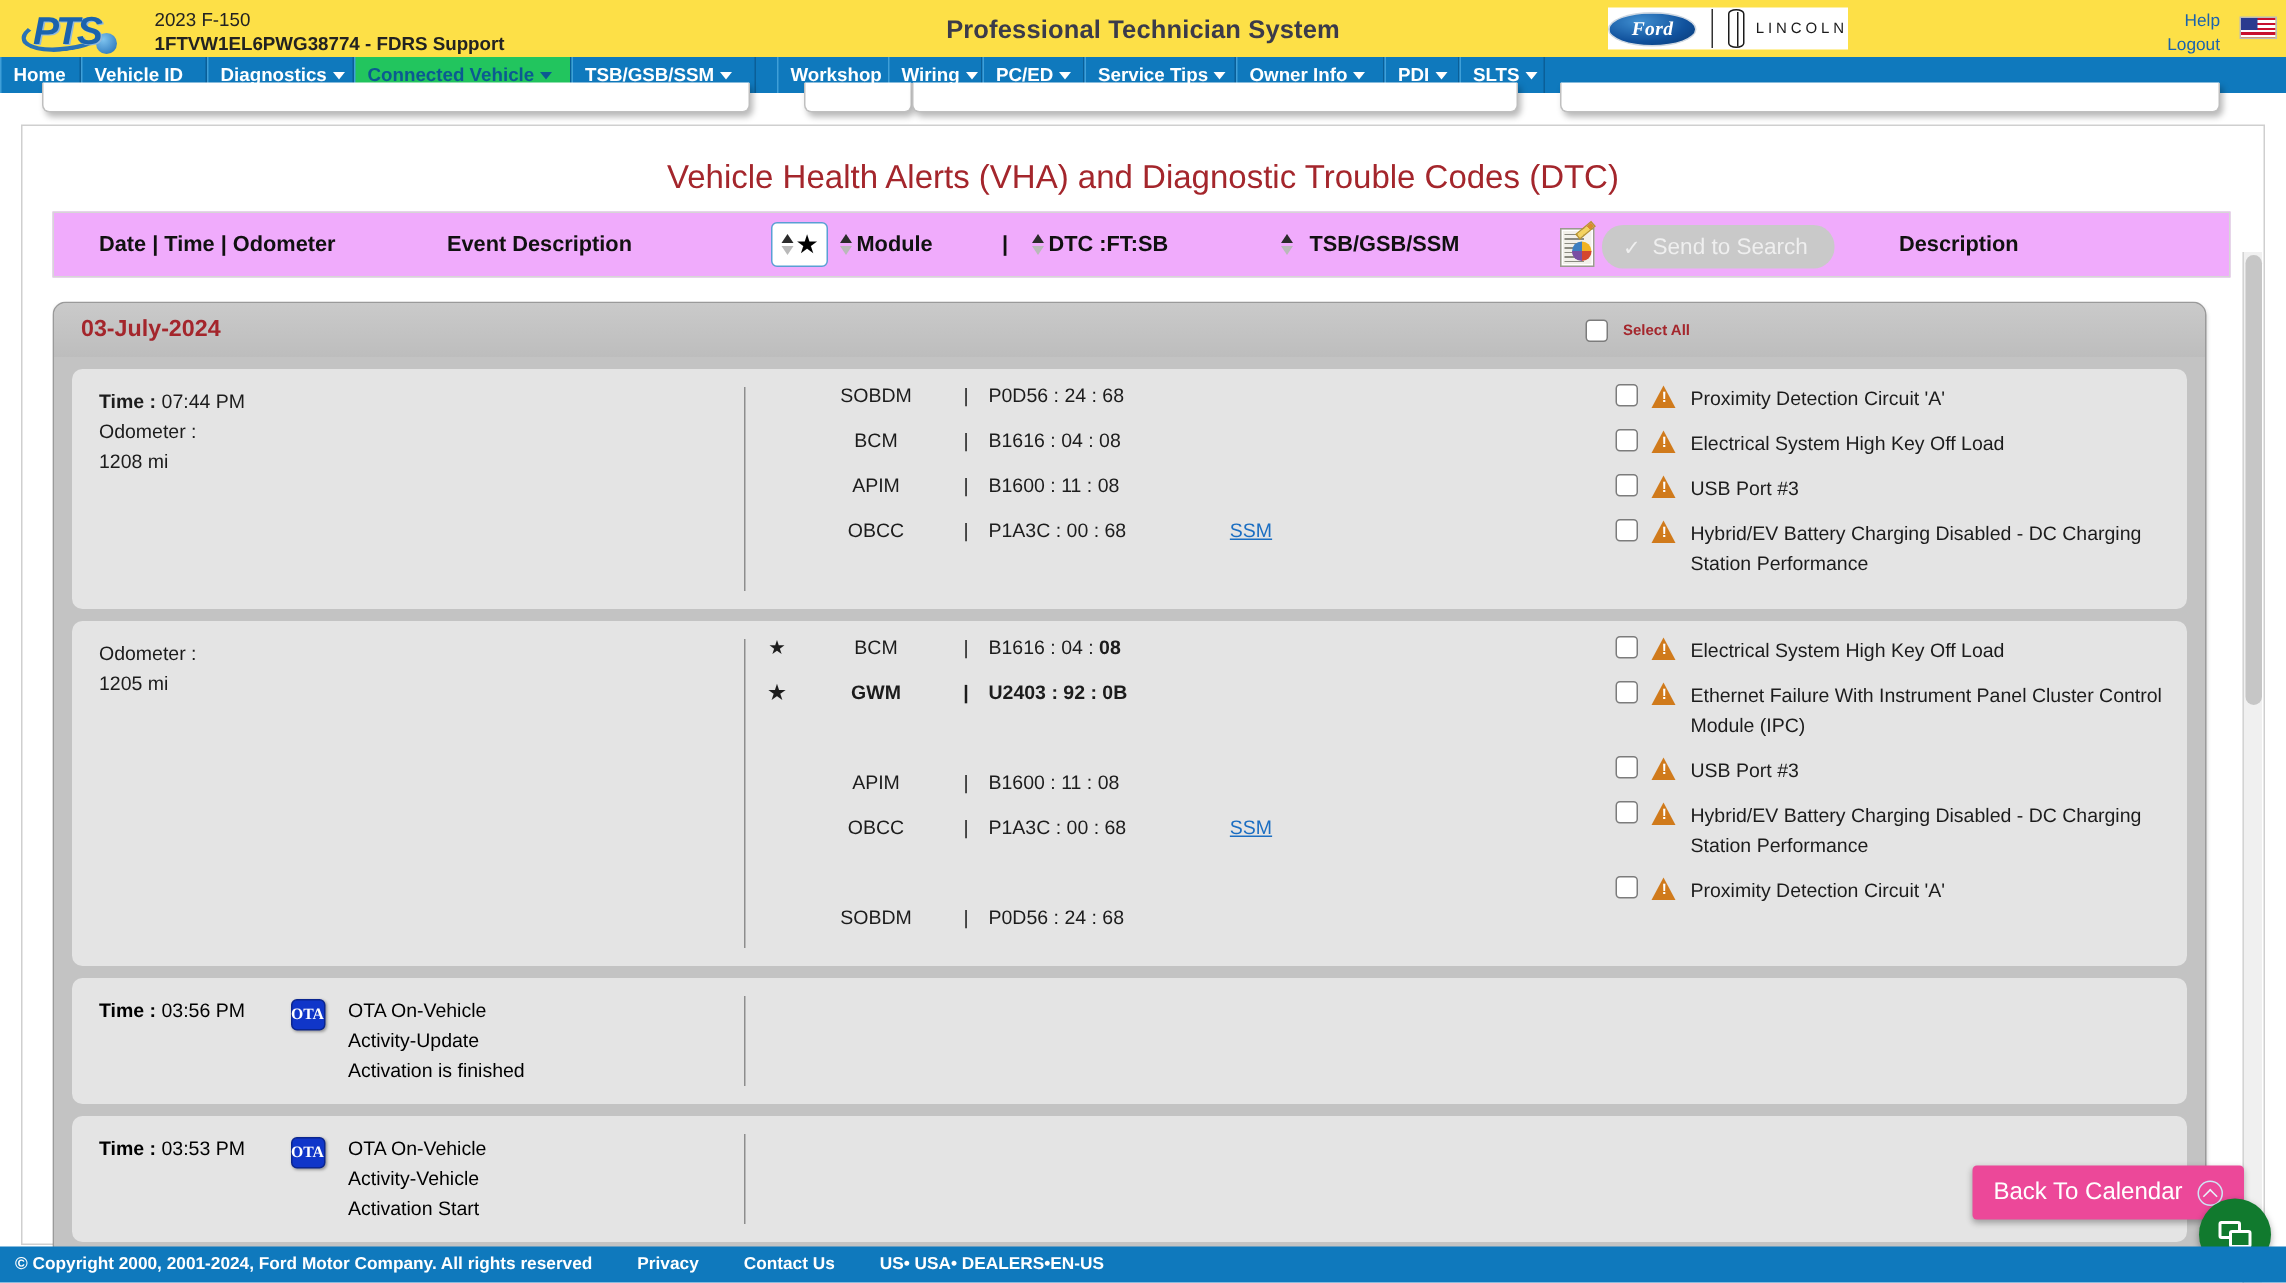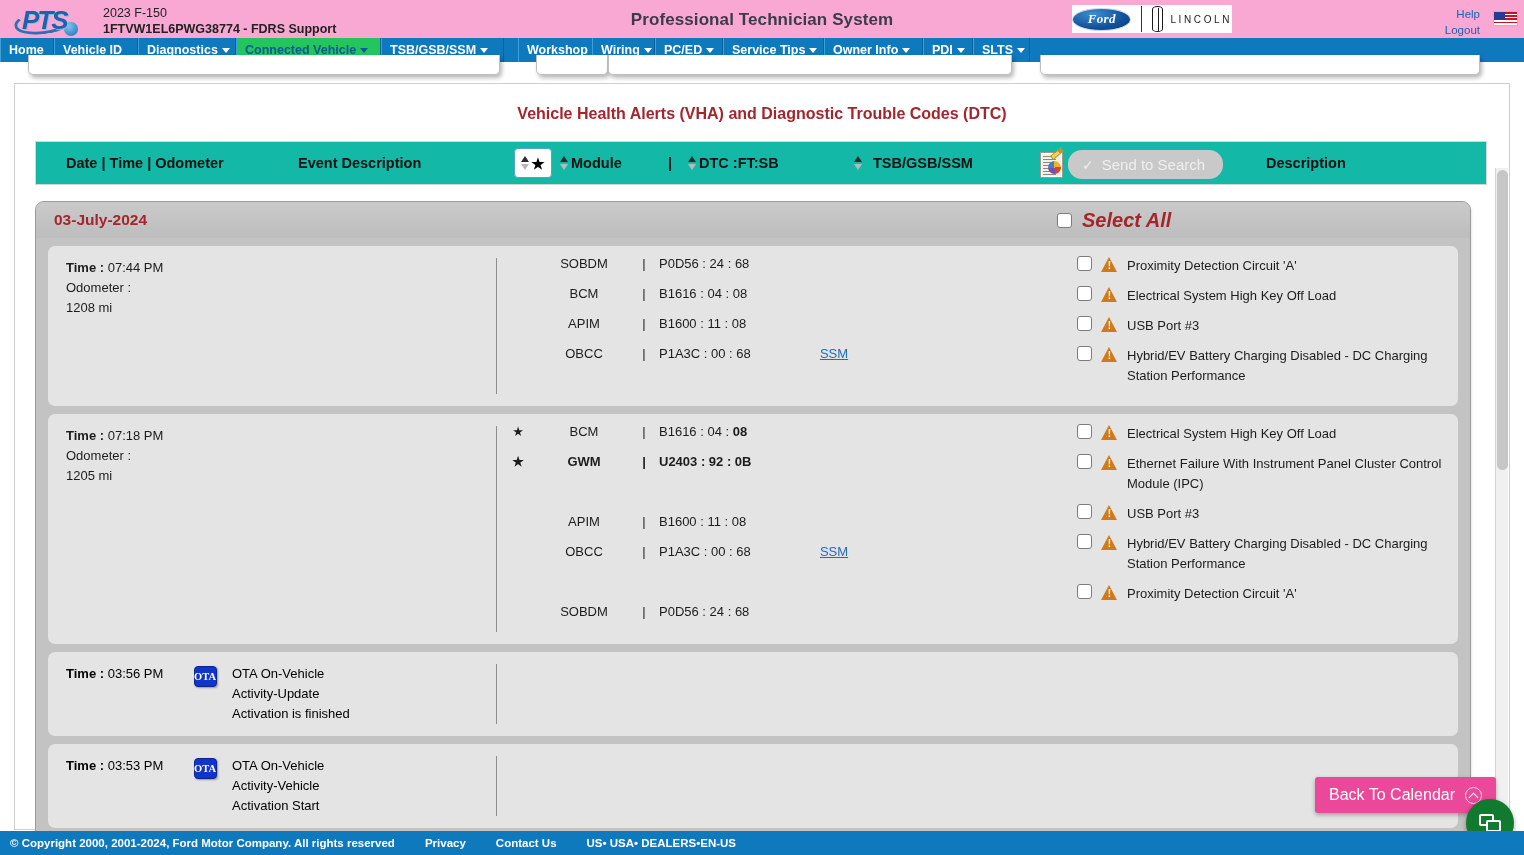"PTS" .topbar { background: #f9a8d4 -> #fde047 }
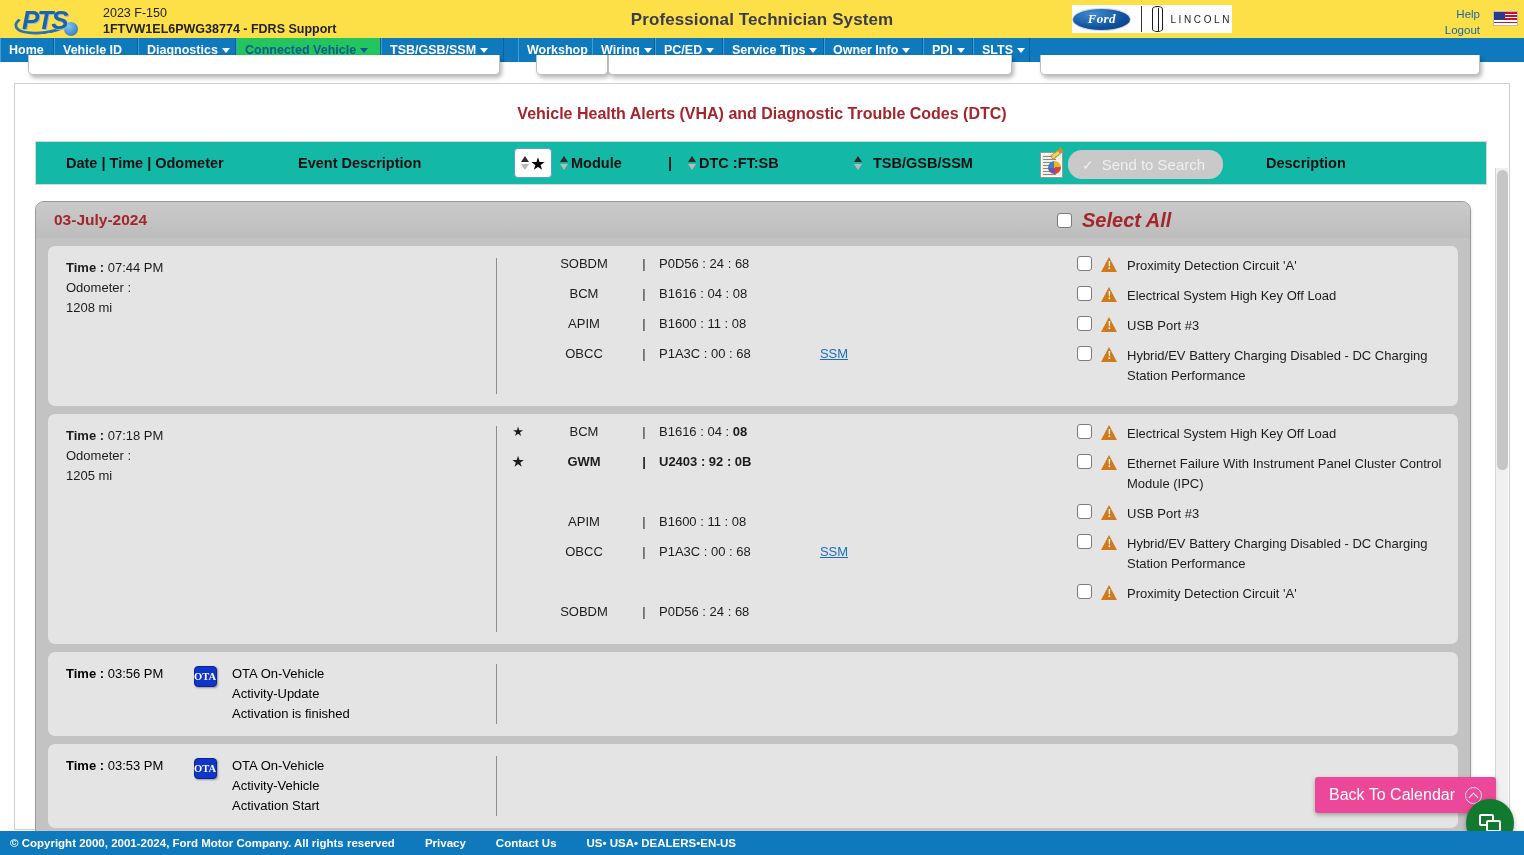"Vehicle Health Alerts (VHA) and" .page-title { font-size: 16px -> 22px; font-weight: bold -> normal }
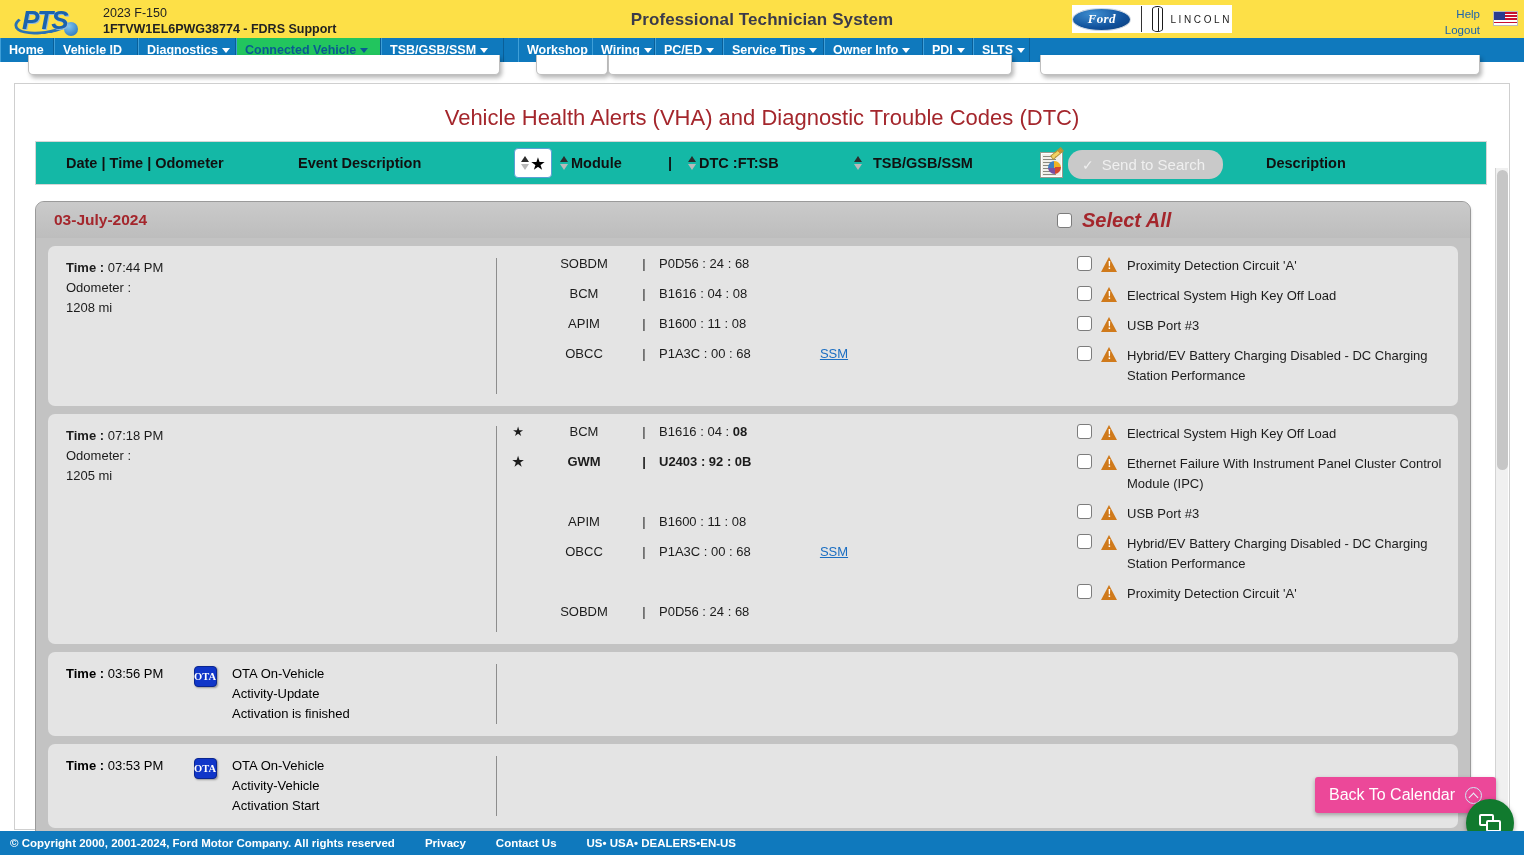"Date | Time | Odometer" .col-header { background: #14b8a6 -> #f0abfc }
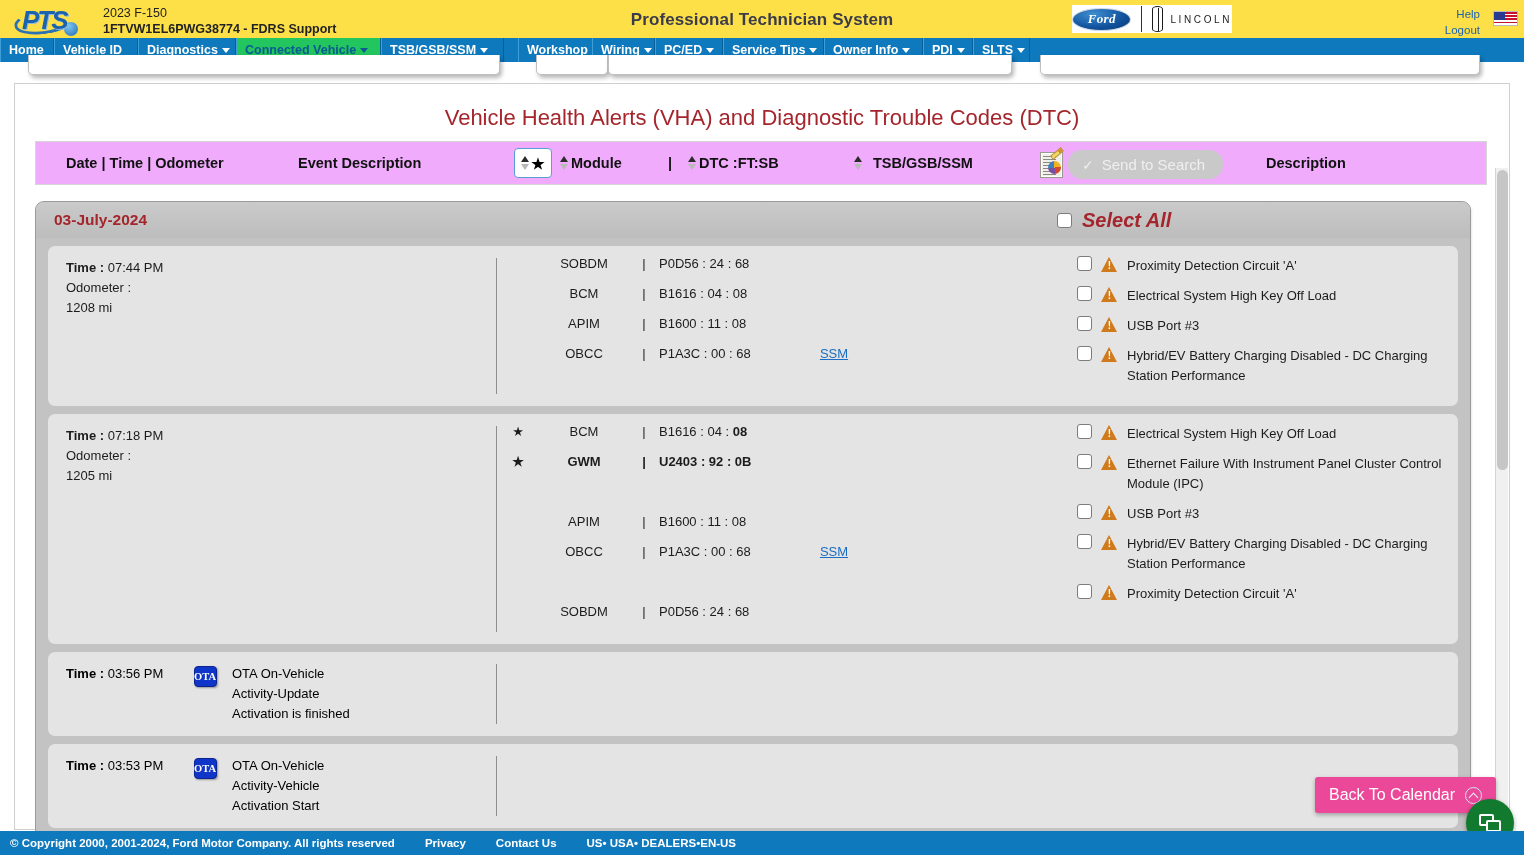"Select All" .select-all-label { font-size: 20px -> 10px; font-style: italic -> none }
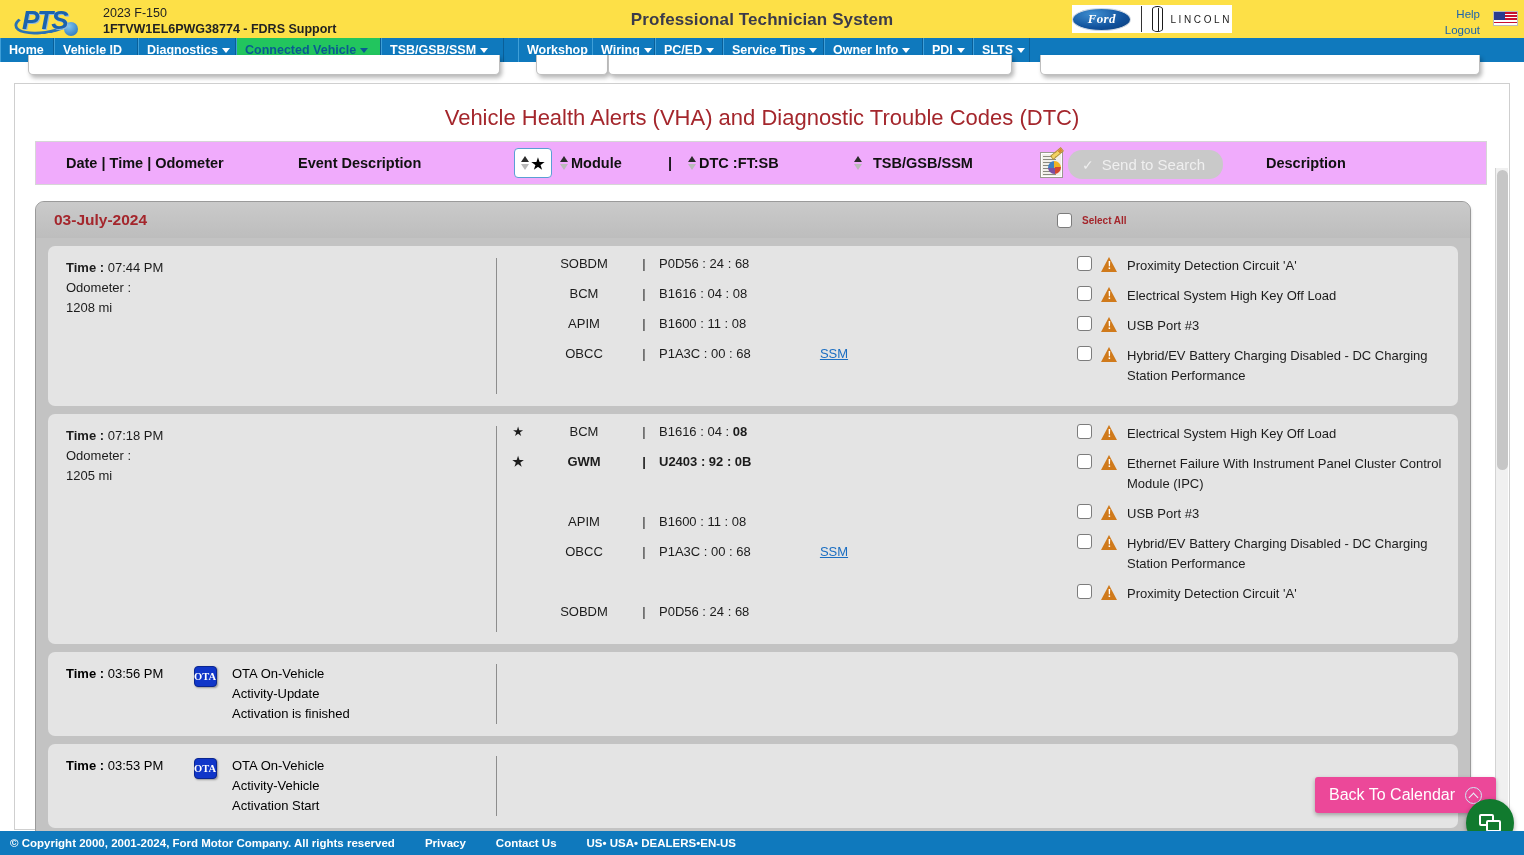"Time : 07:18 PM" div { html: <div><span>Time :</span> <span>07:18 PM</span></div> -> none }
